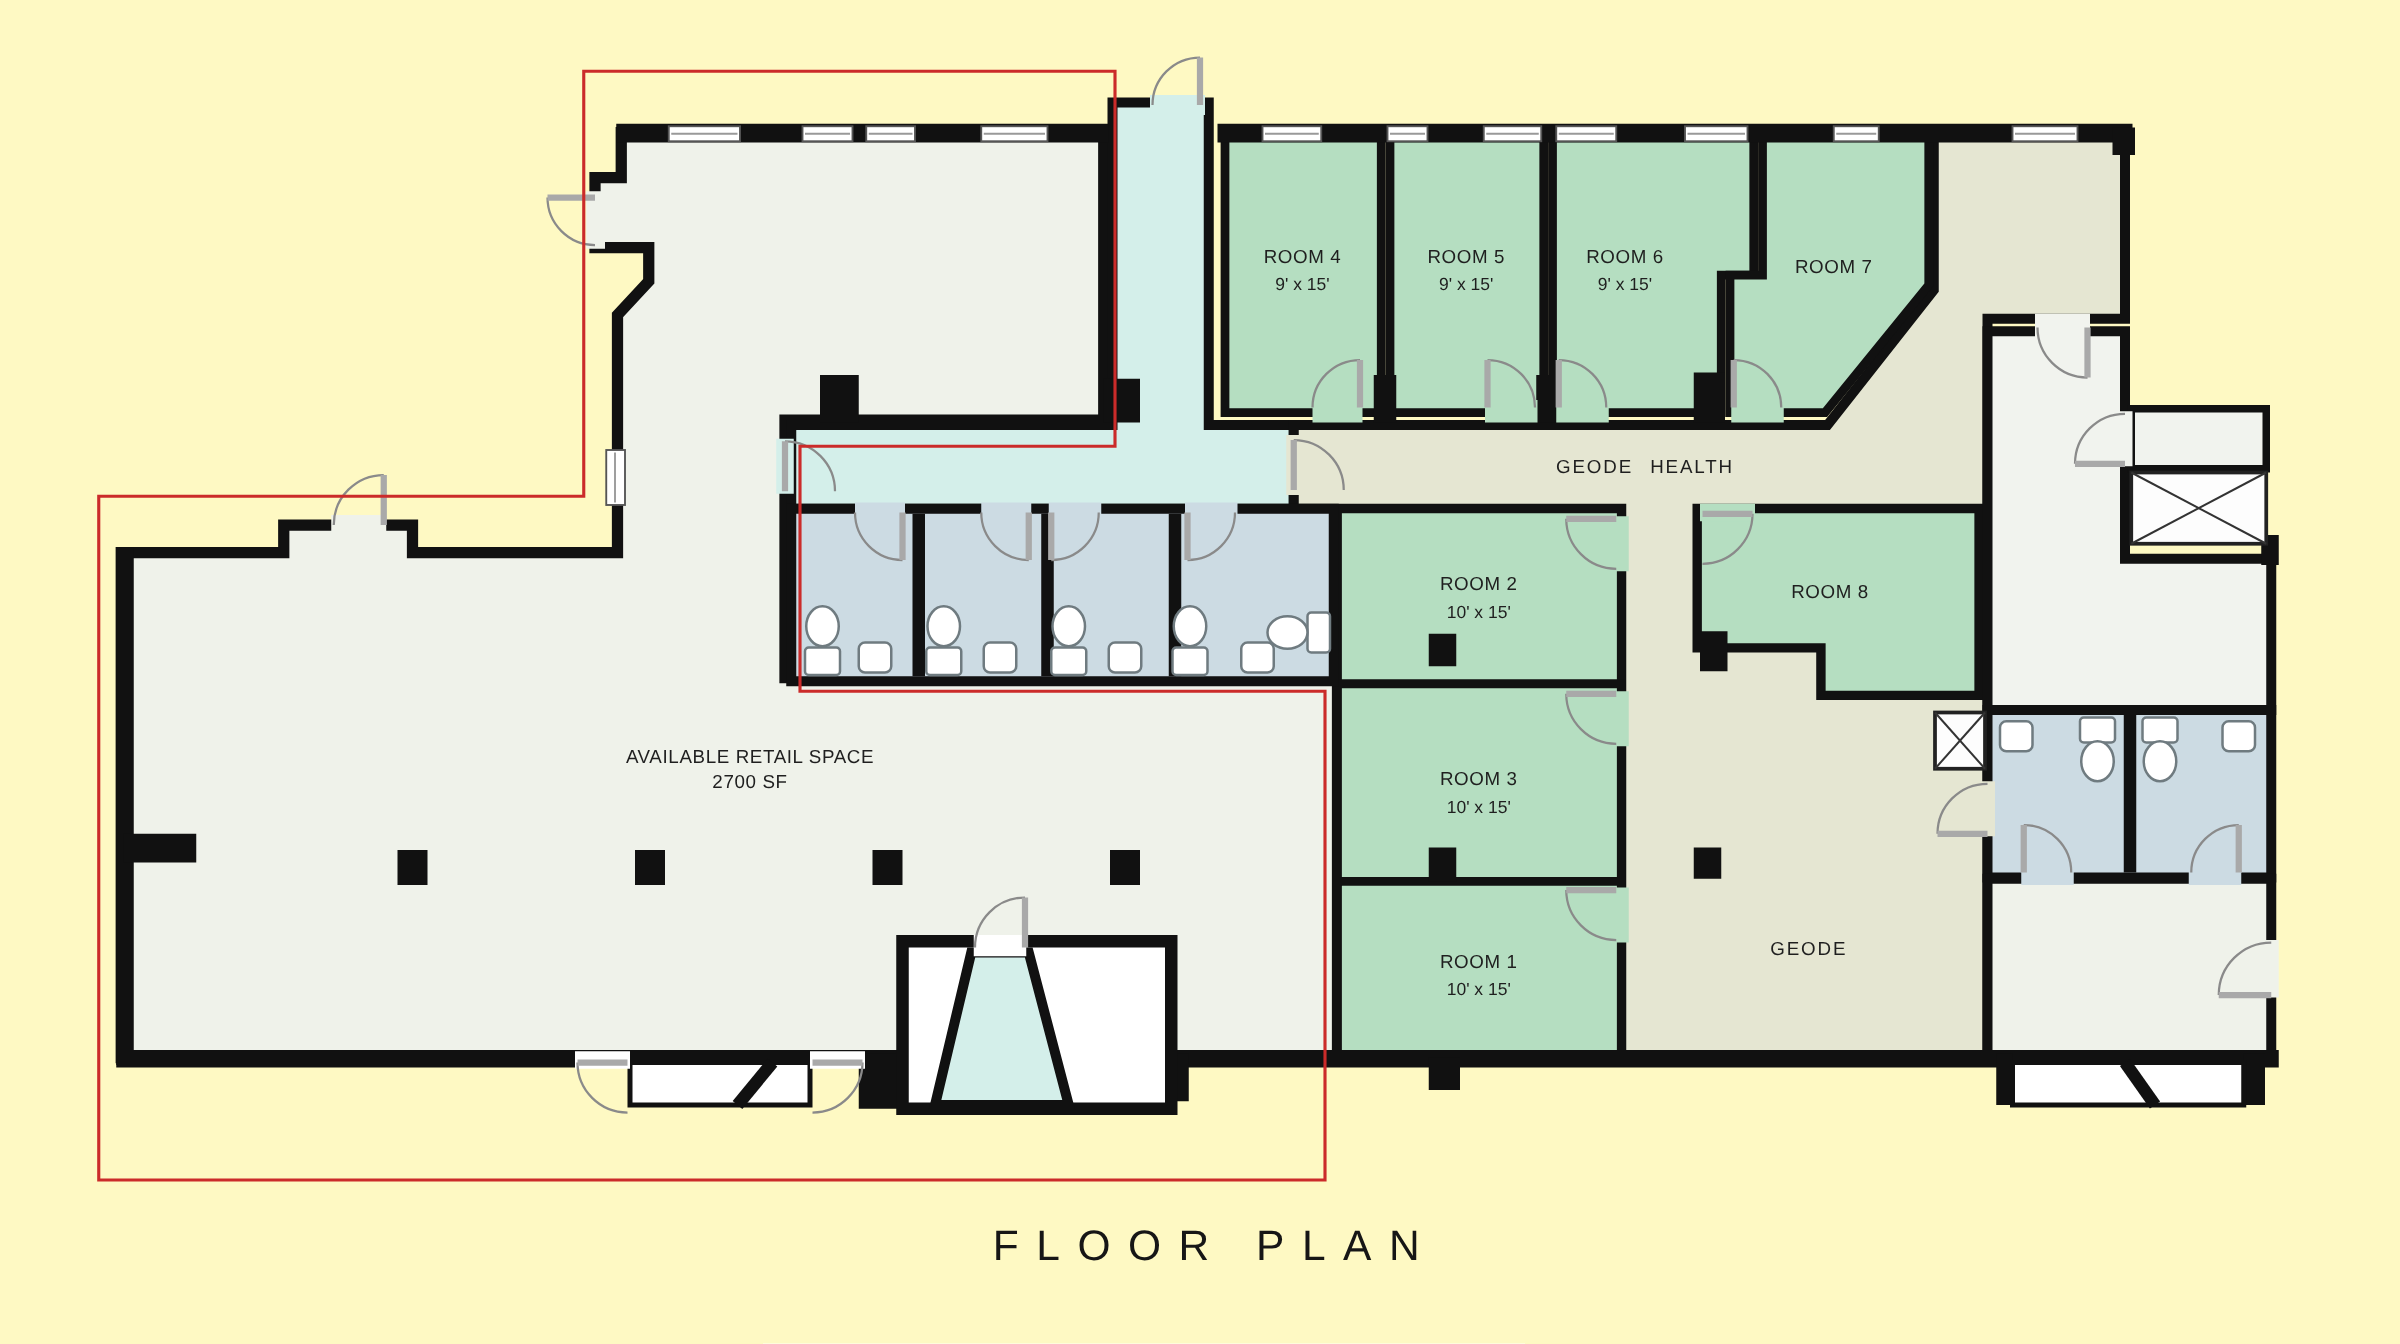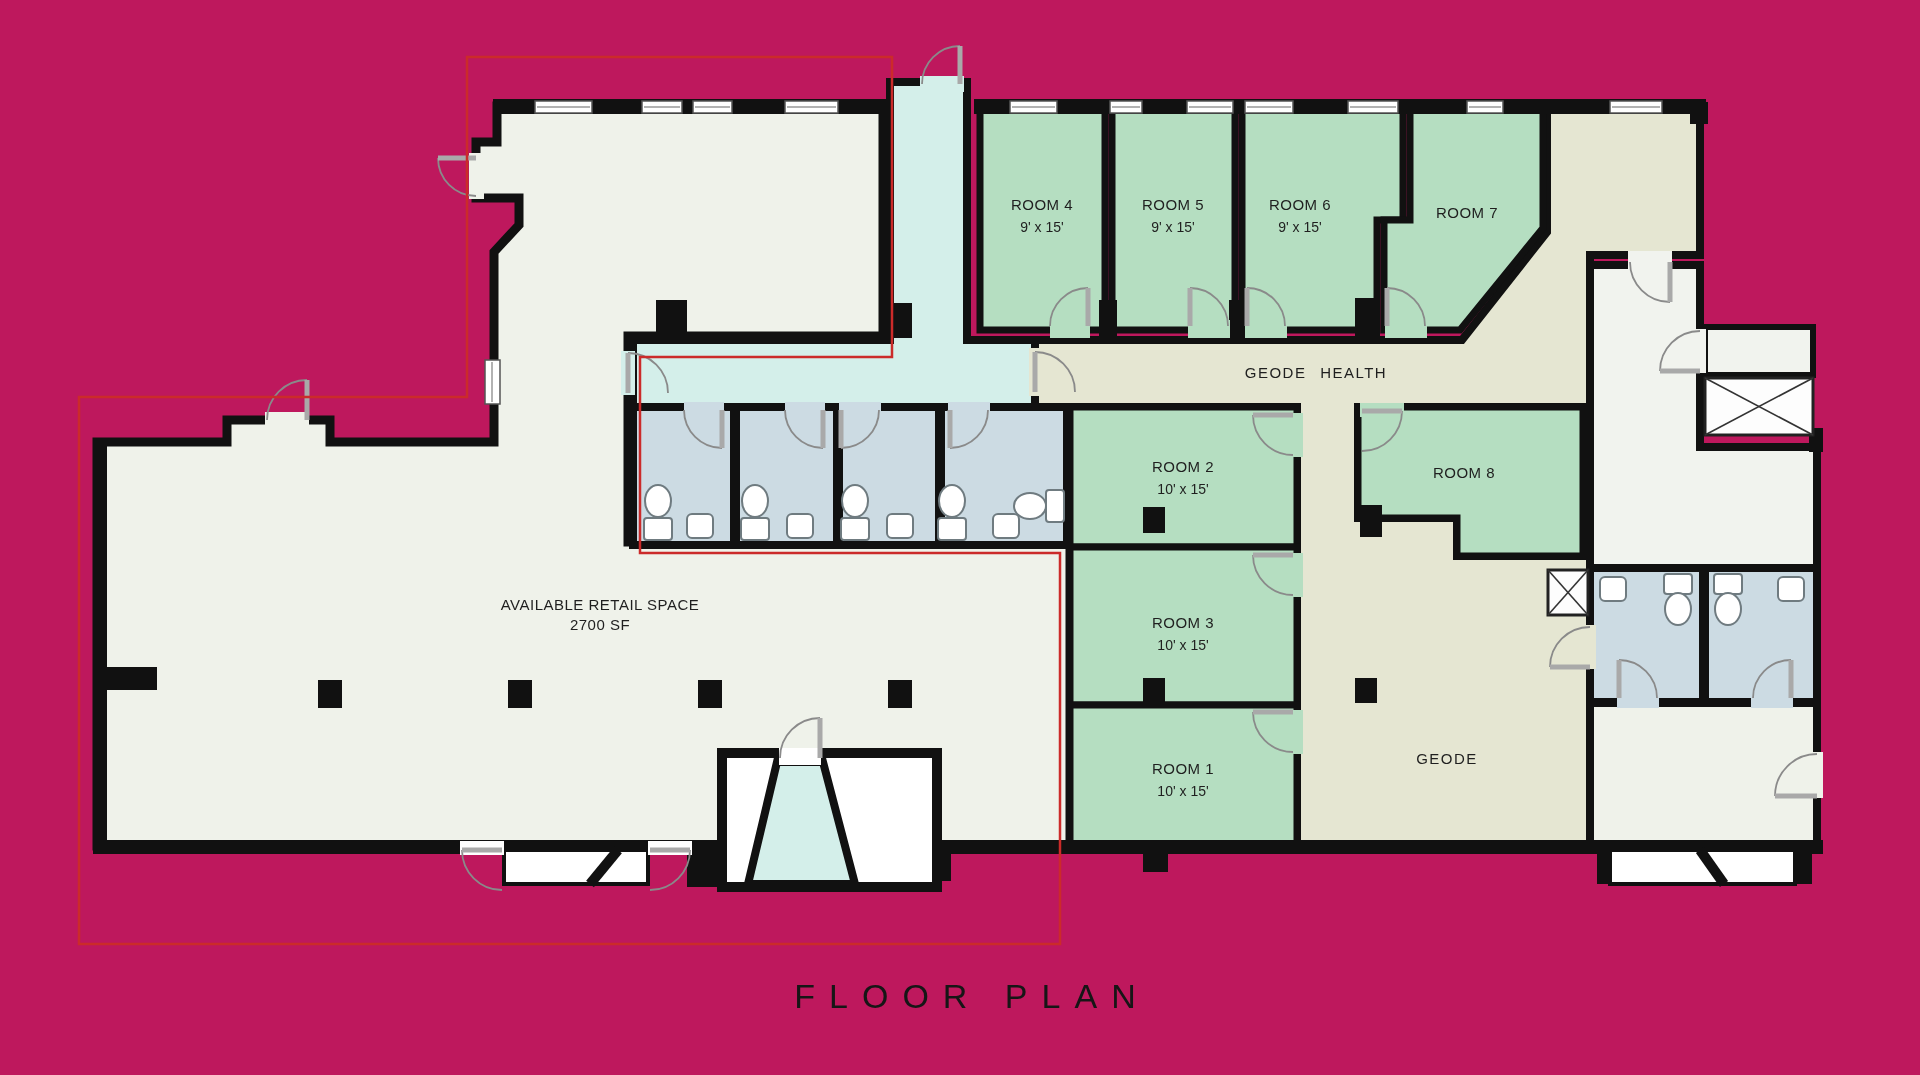"ROOM 4" .stage { background: #be185d -> #fef9c3 }
